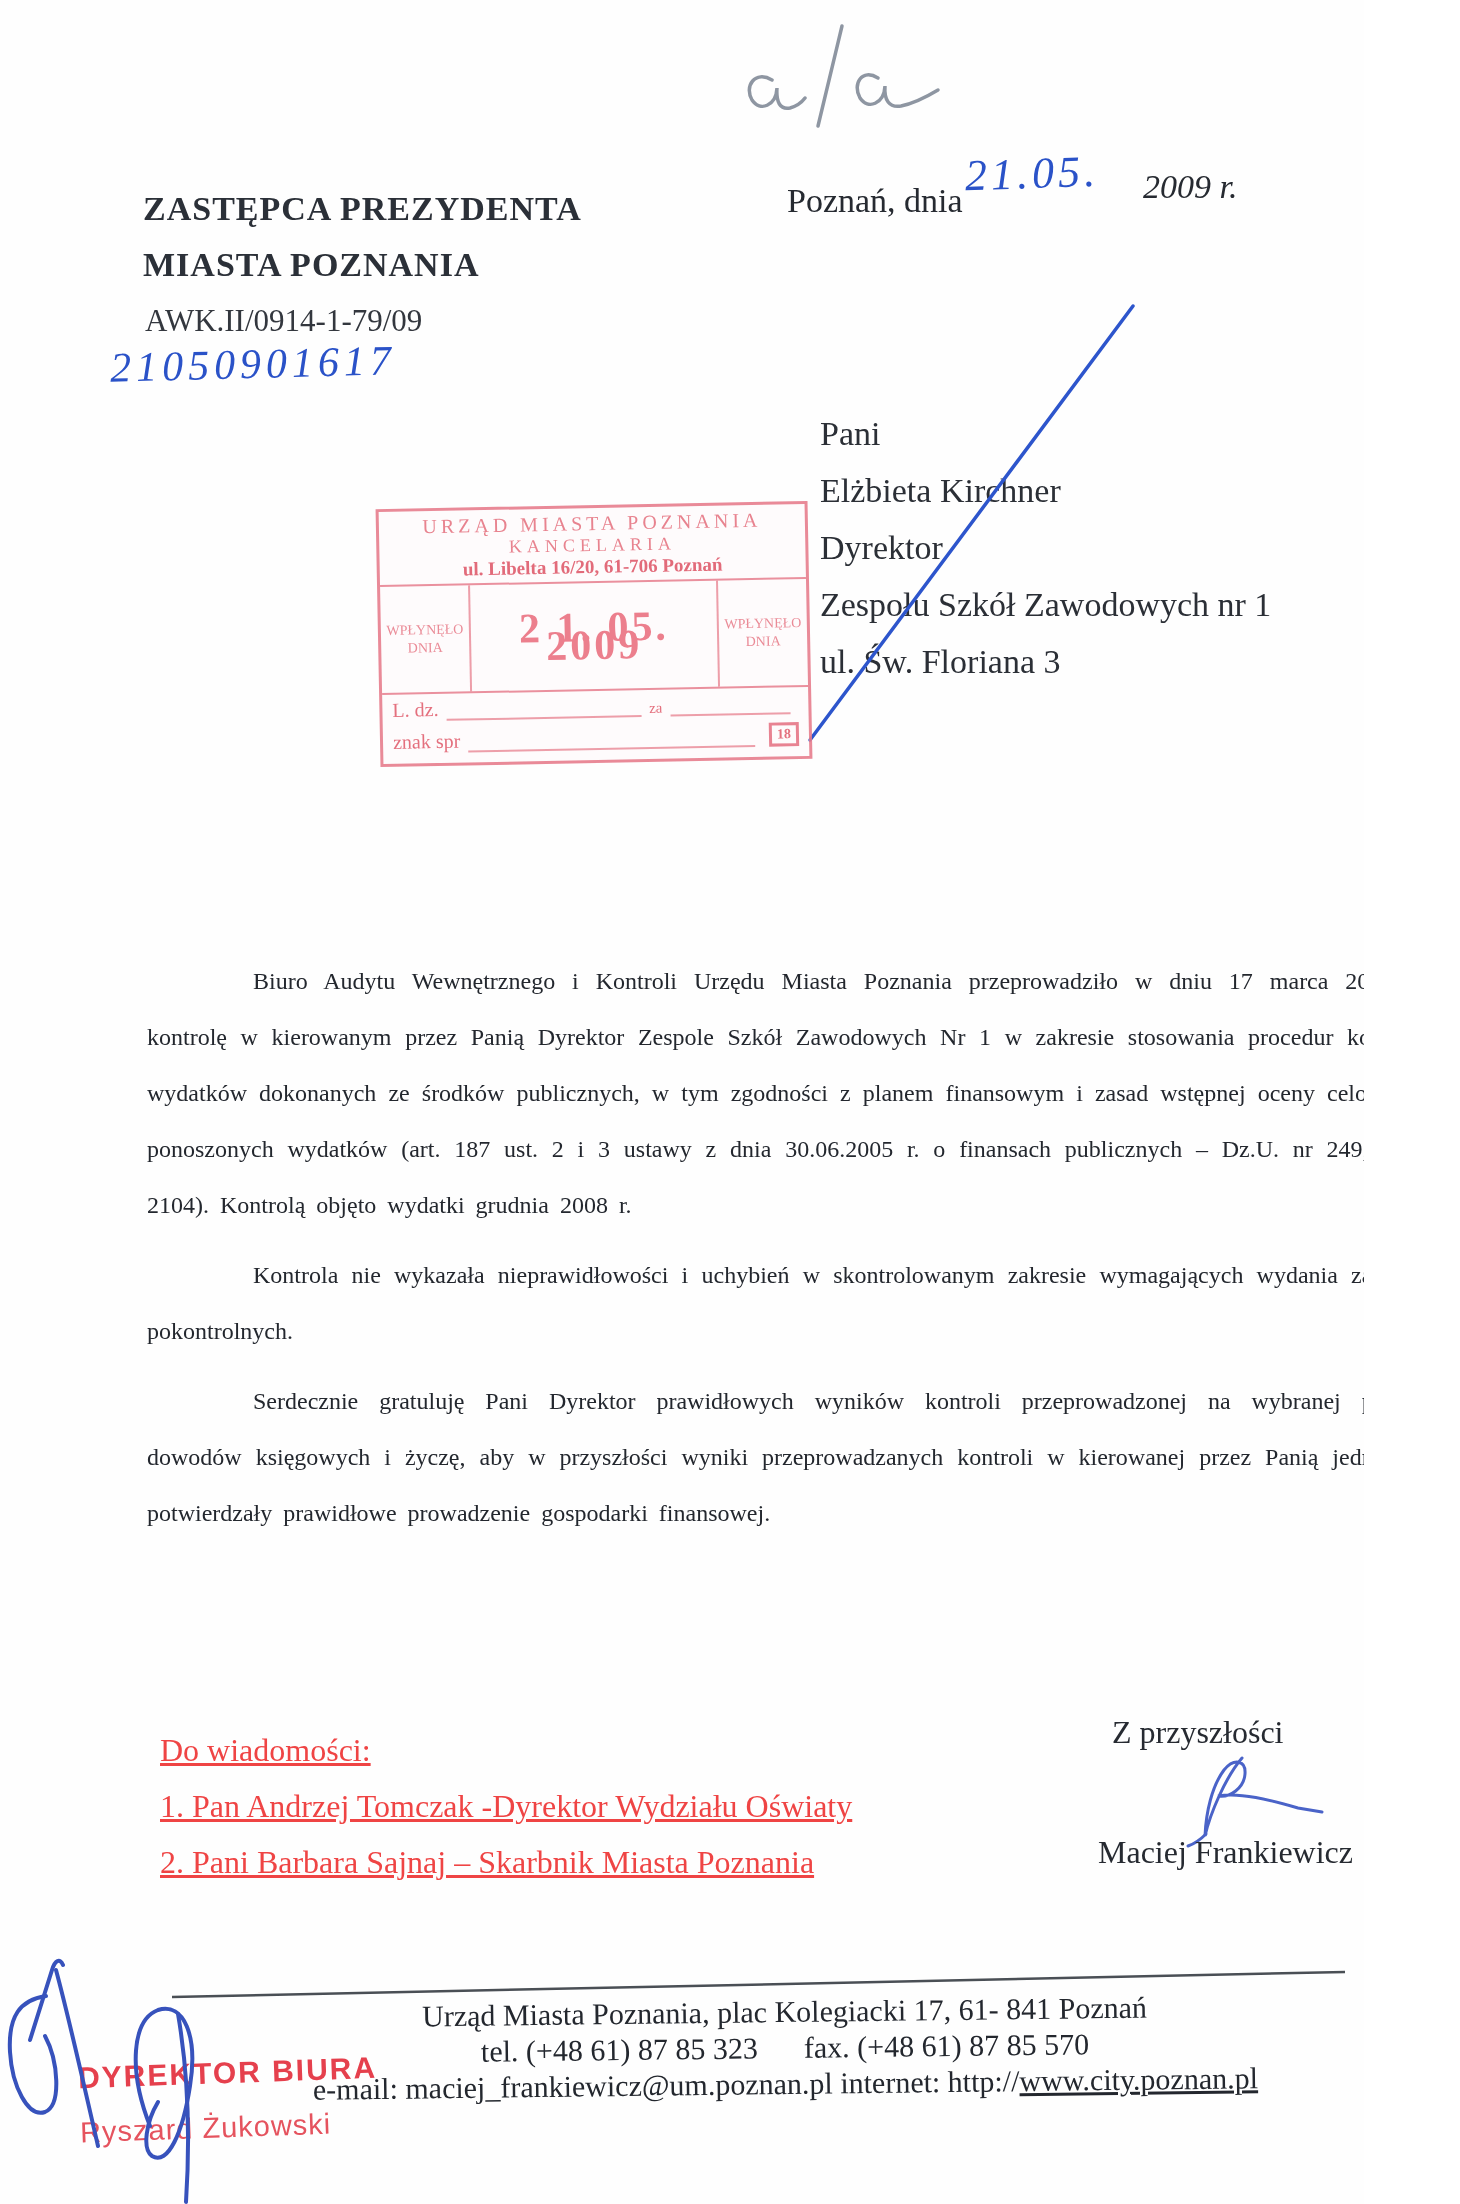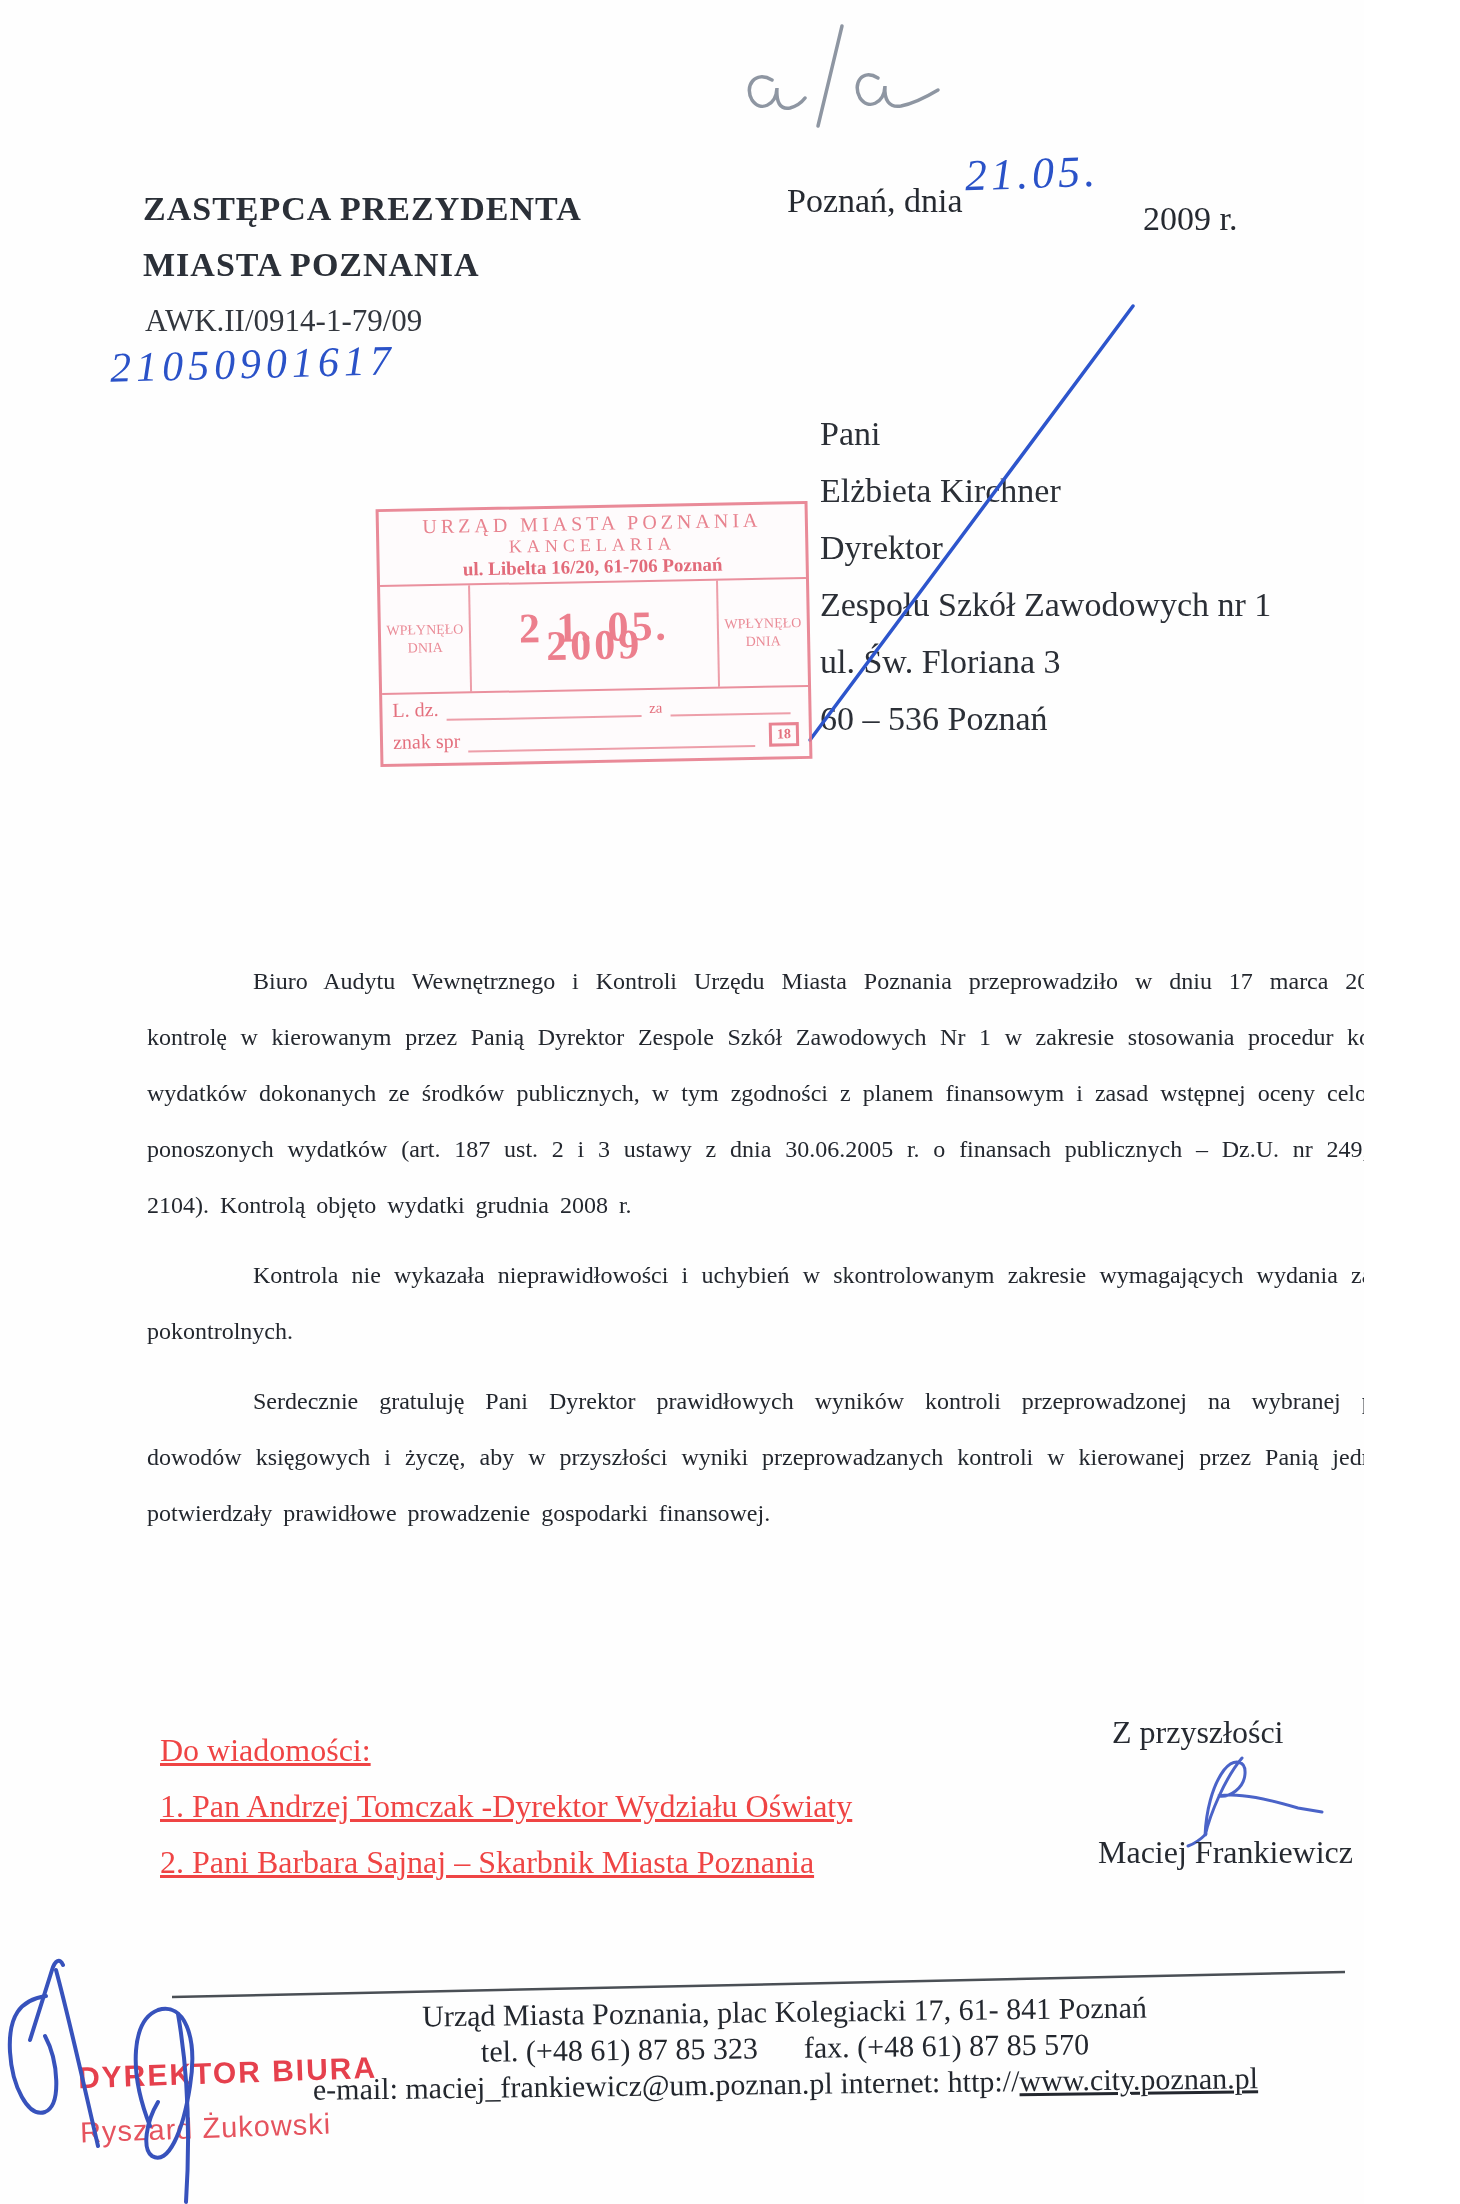"2009 r." div.abs { font-style: none -> italic; top: 200px -> 168px }
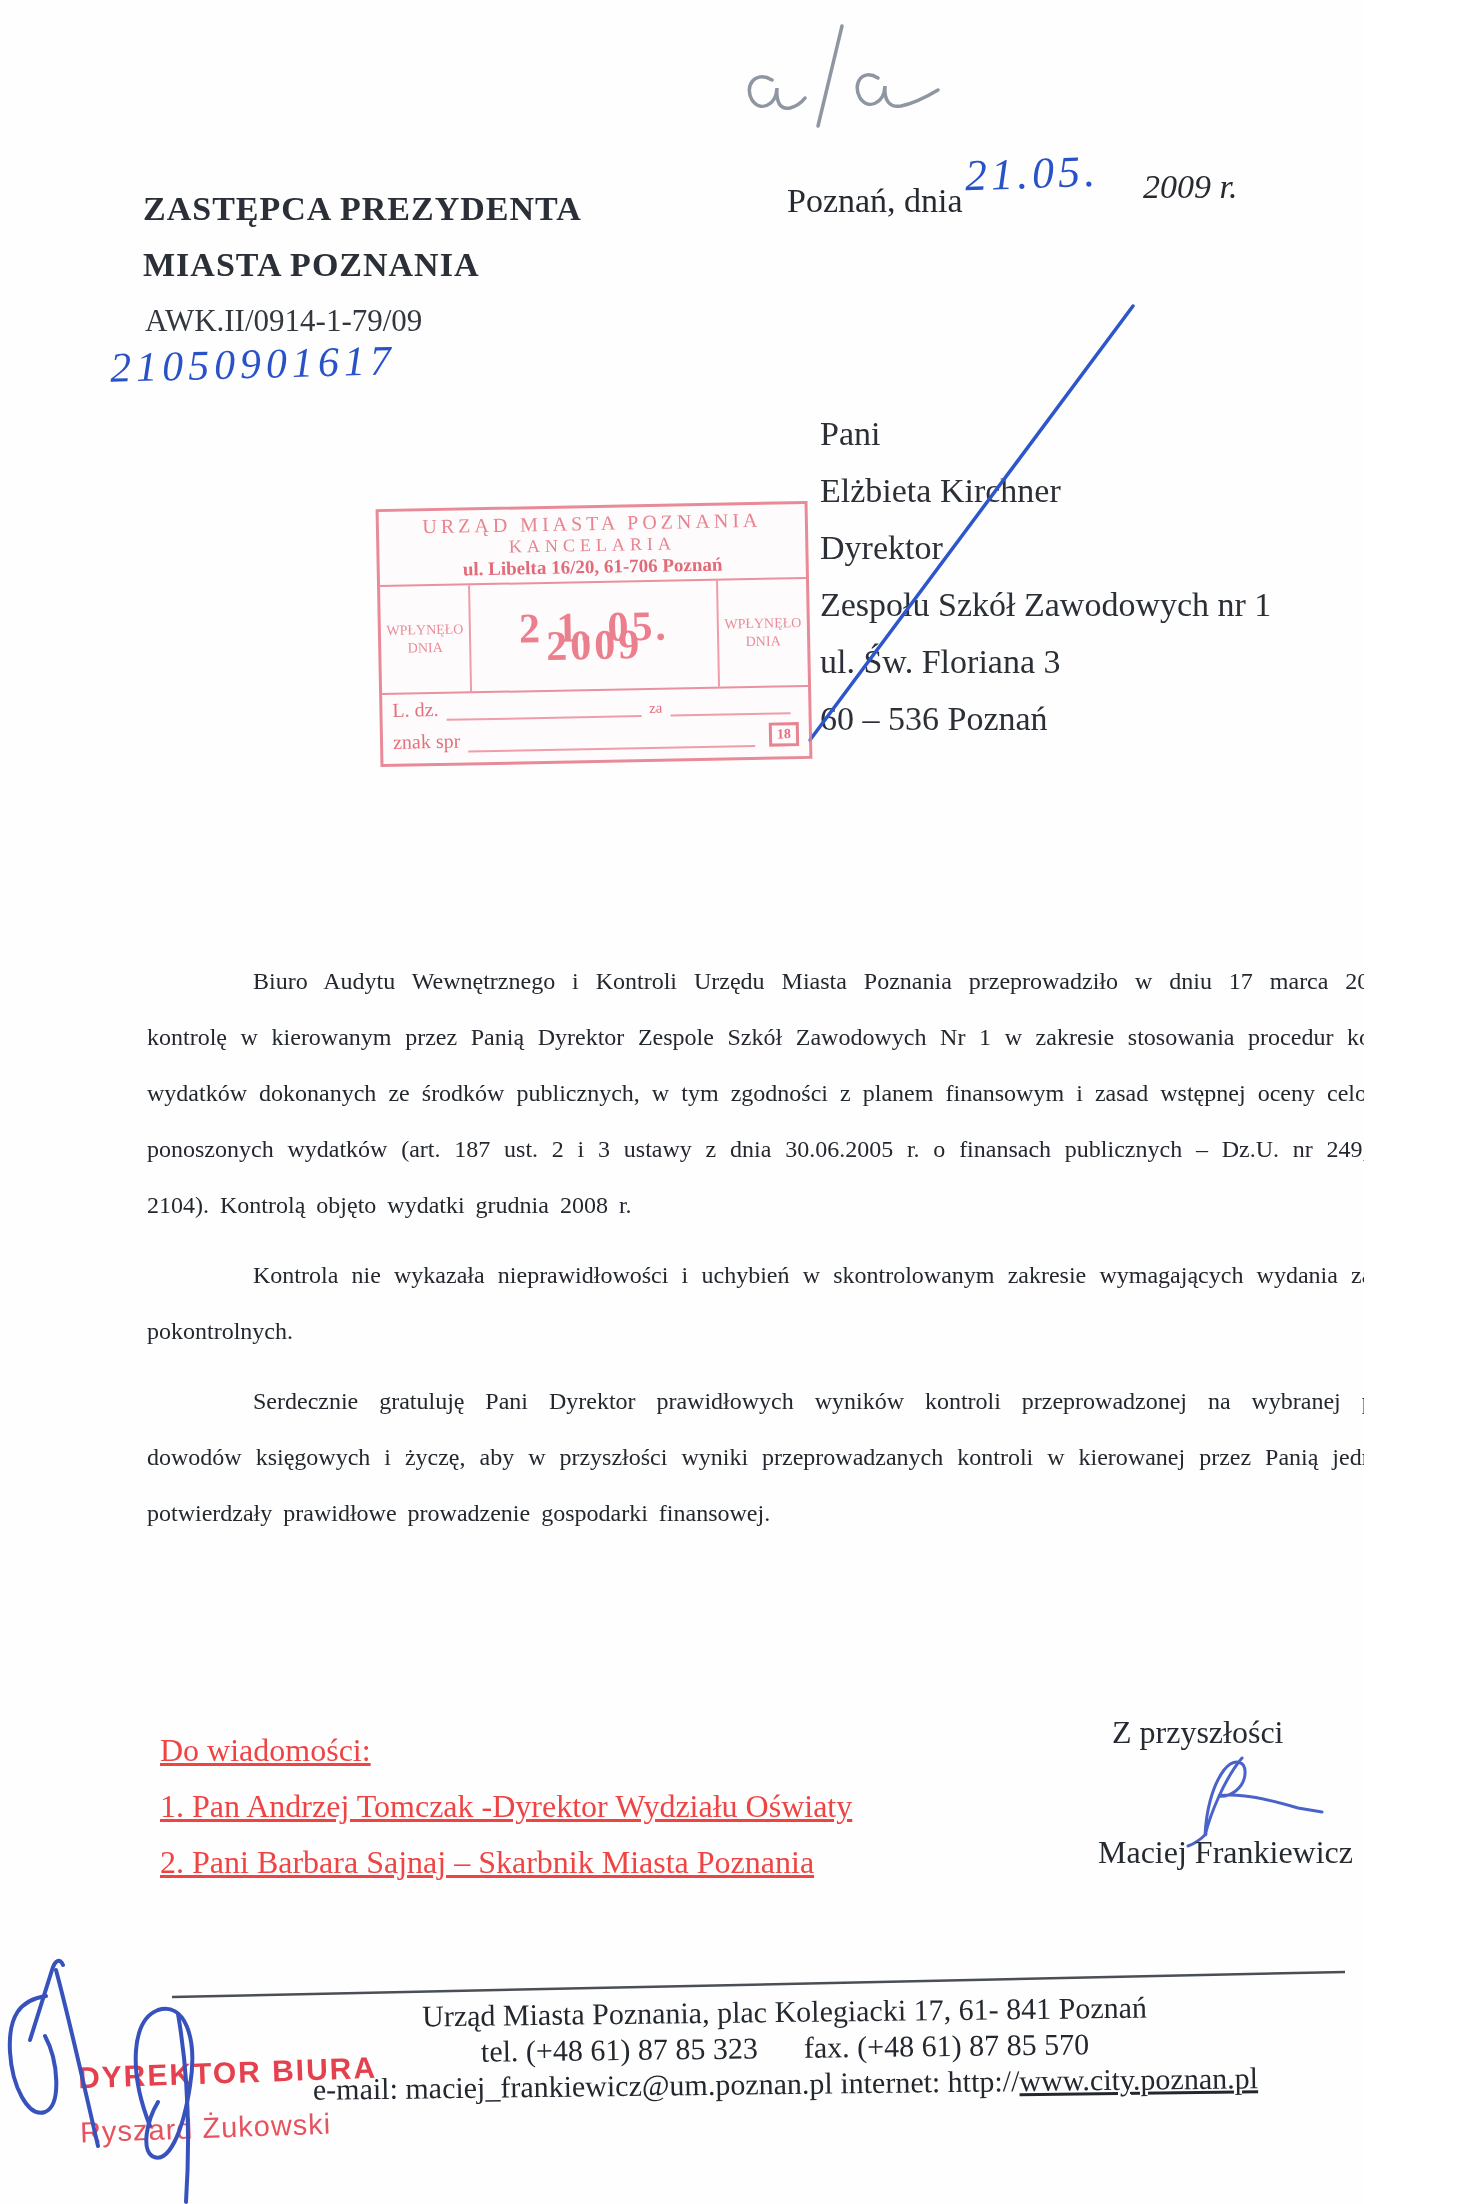"60 – 536 Poznań" div { html: <div>60 – 536 Poznań</div> -> none }
